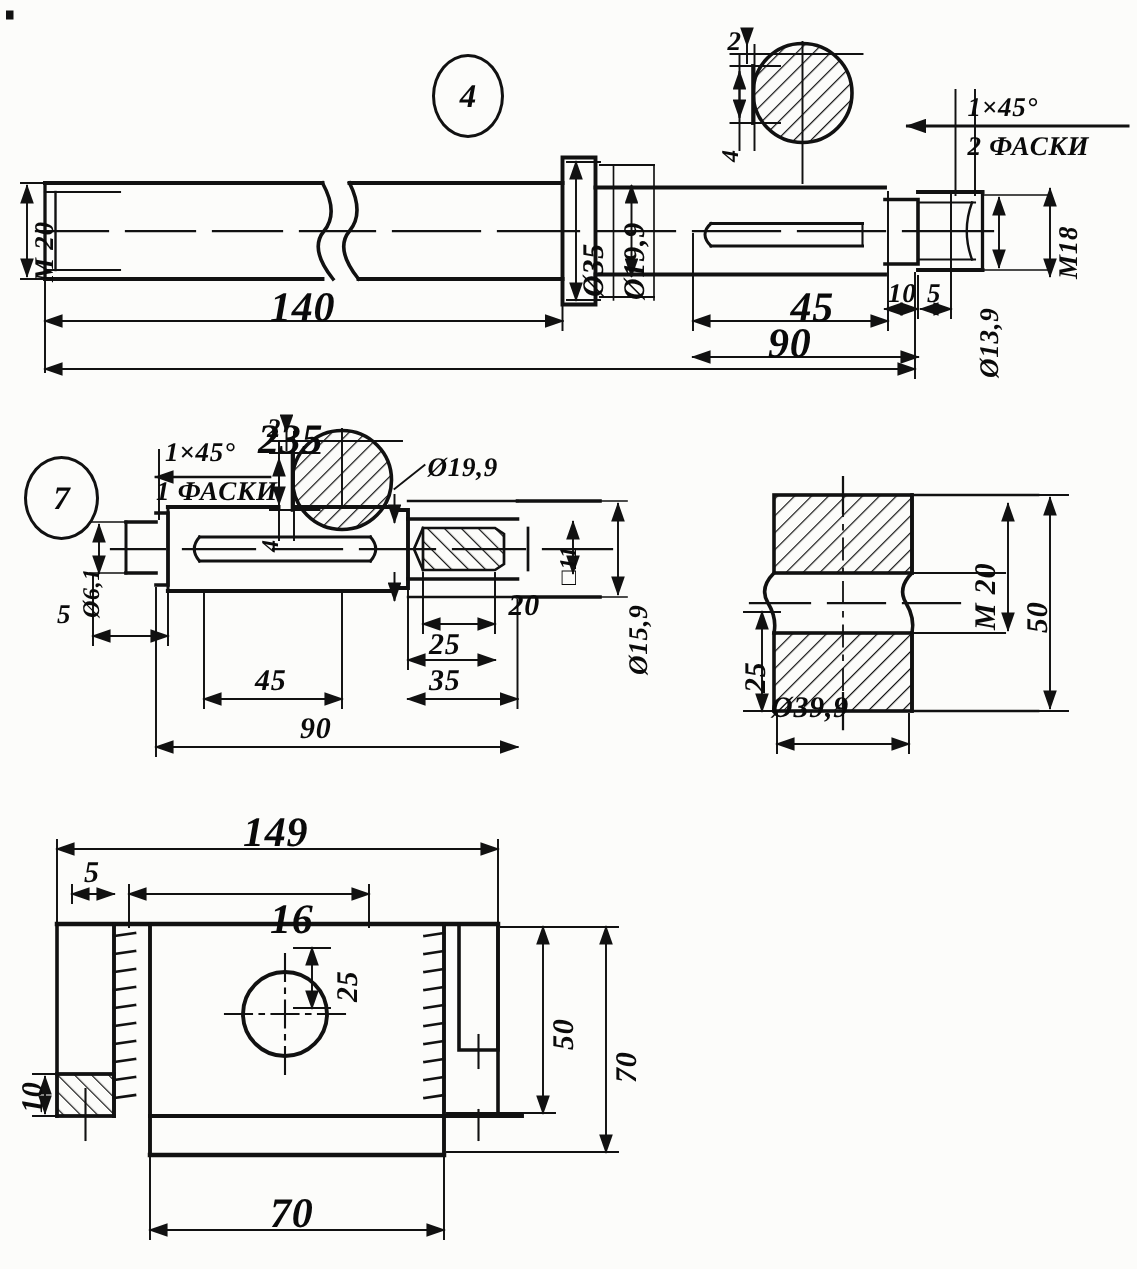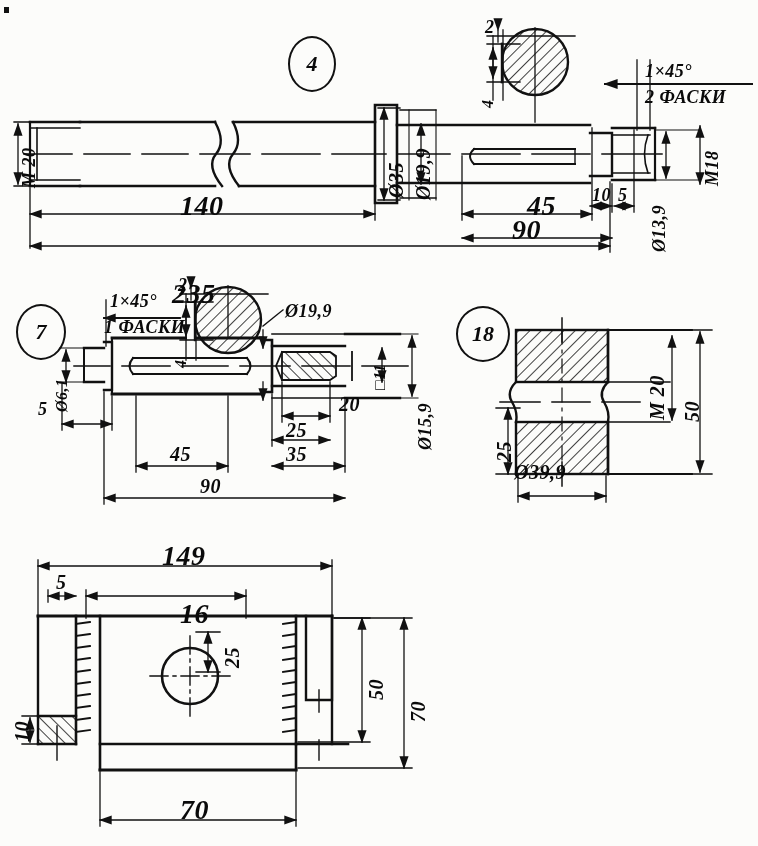"18" div.partnum { html: <div> <span>18</span> </div> -> none }
